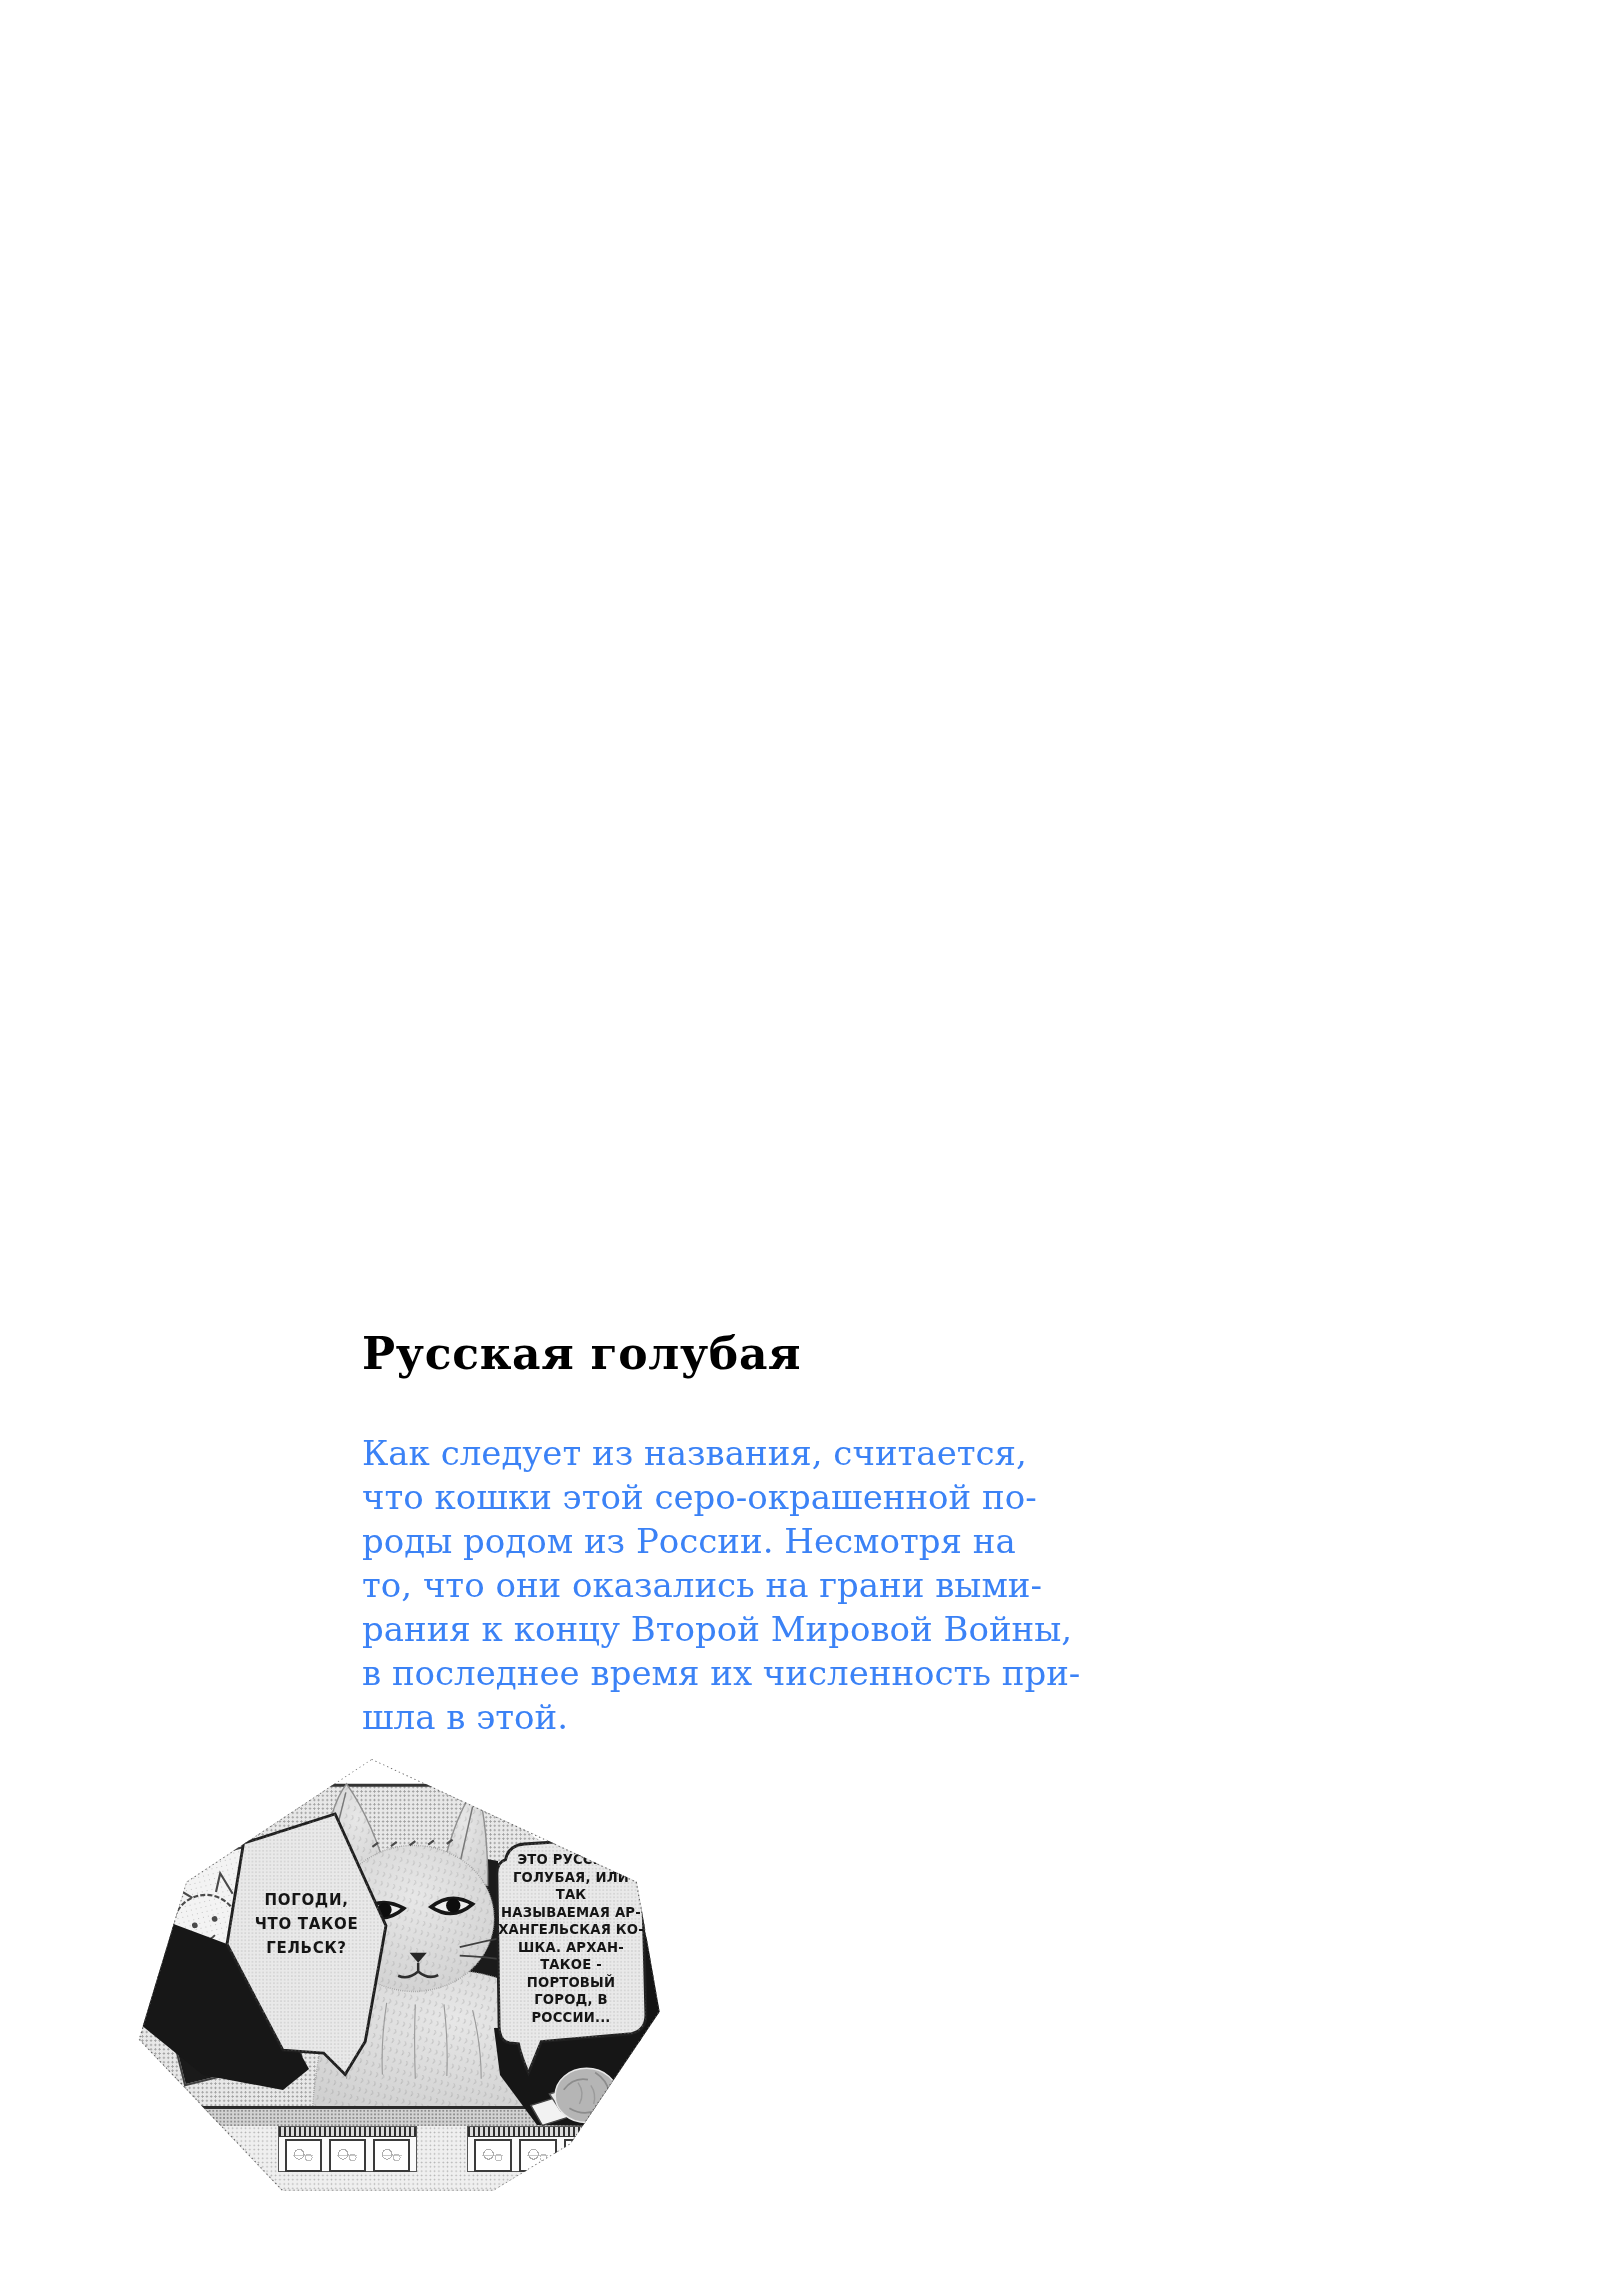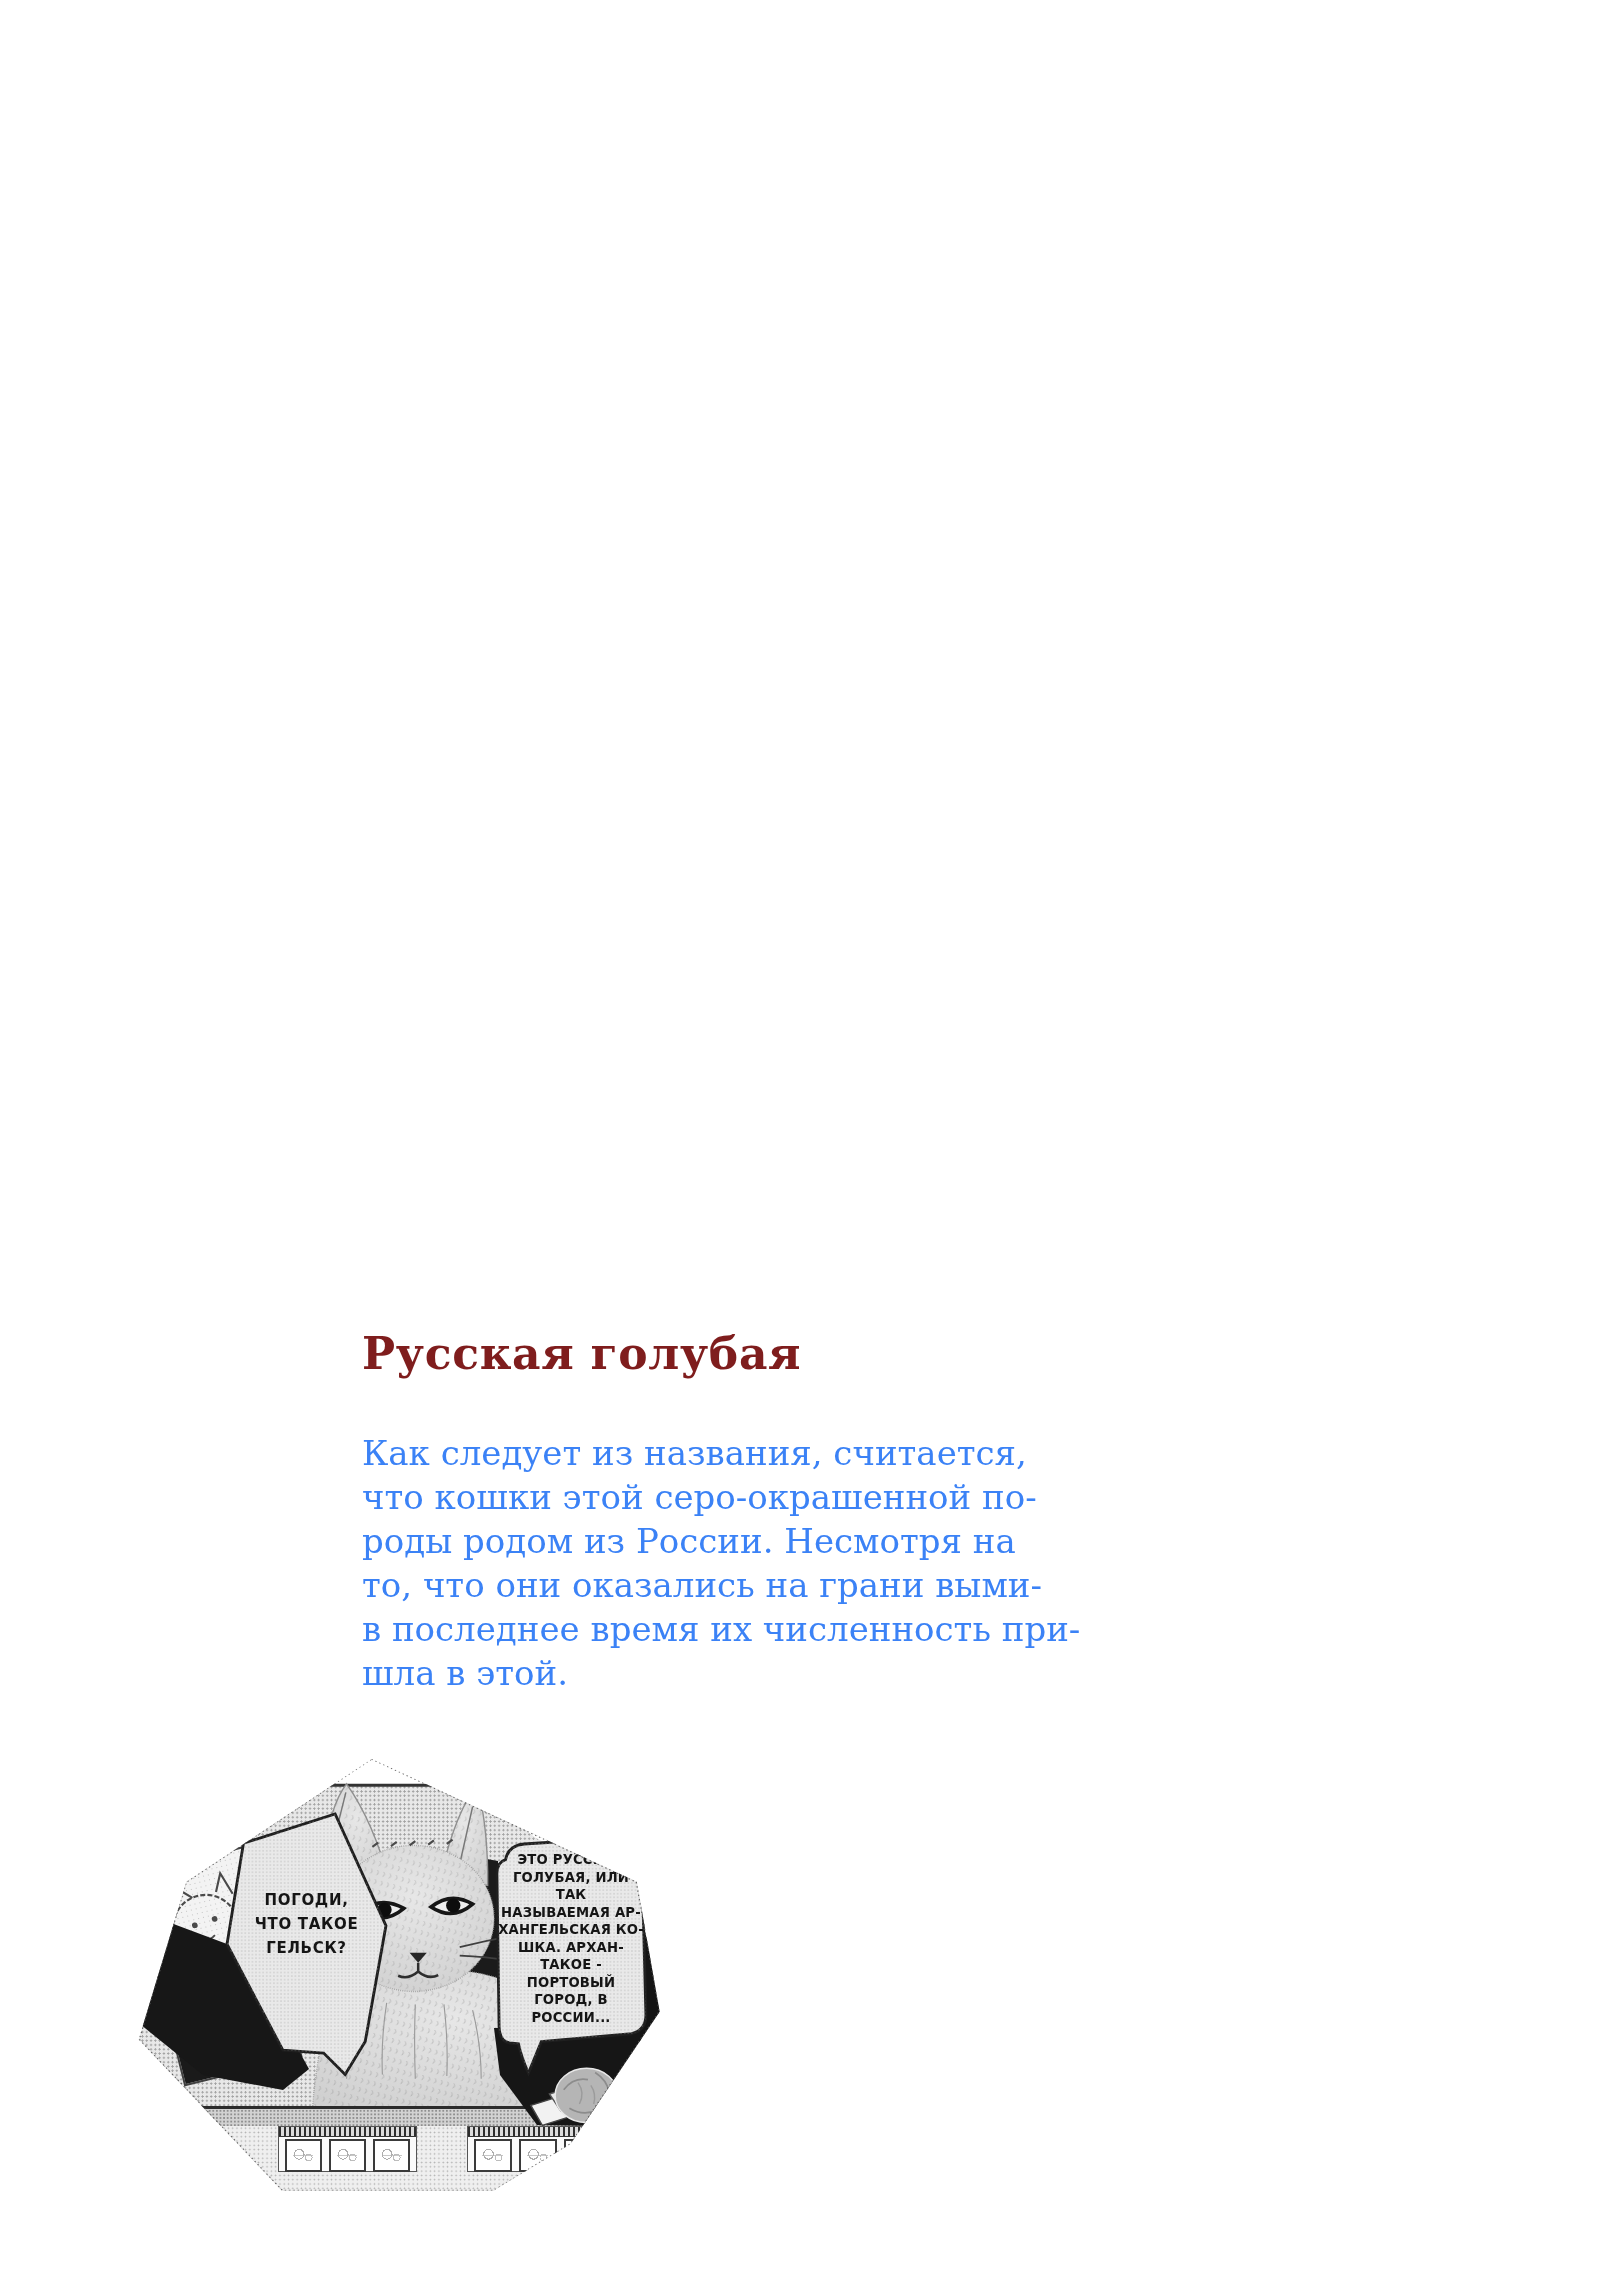"Русская голубая" .title { color: #7f1d1d -> #000000 }
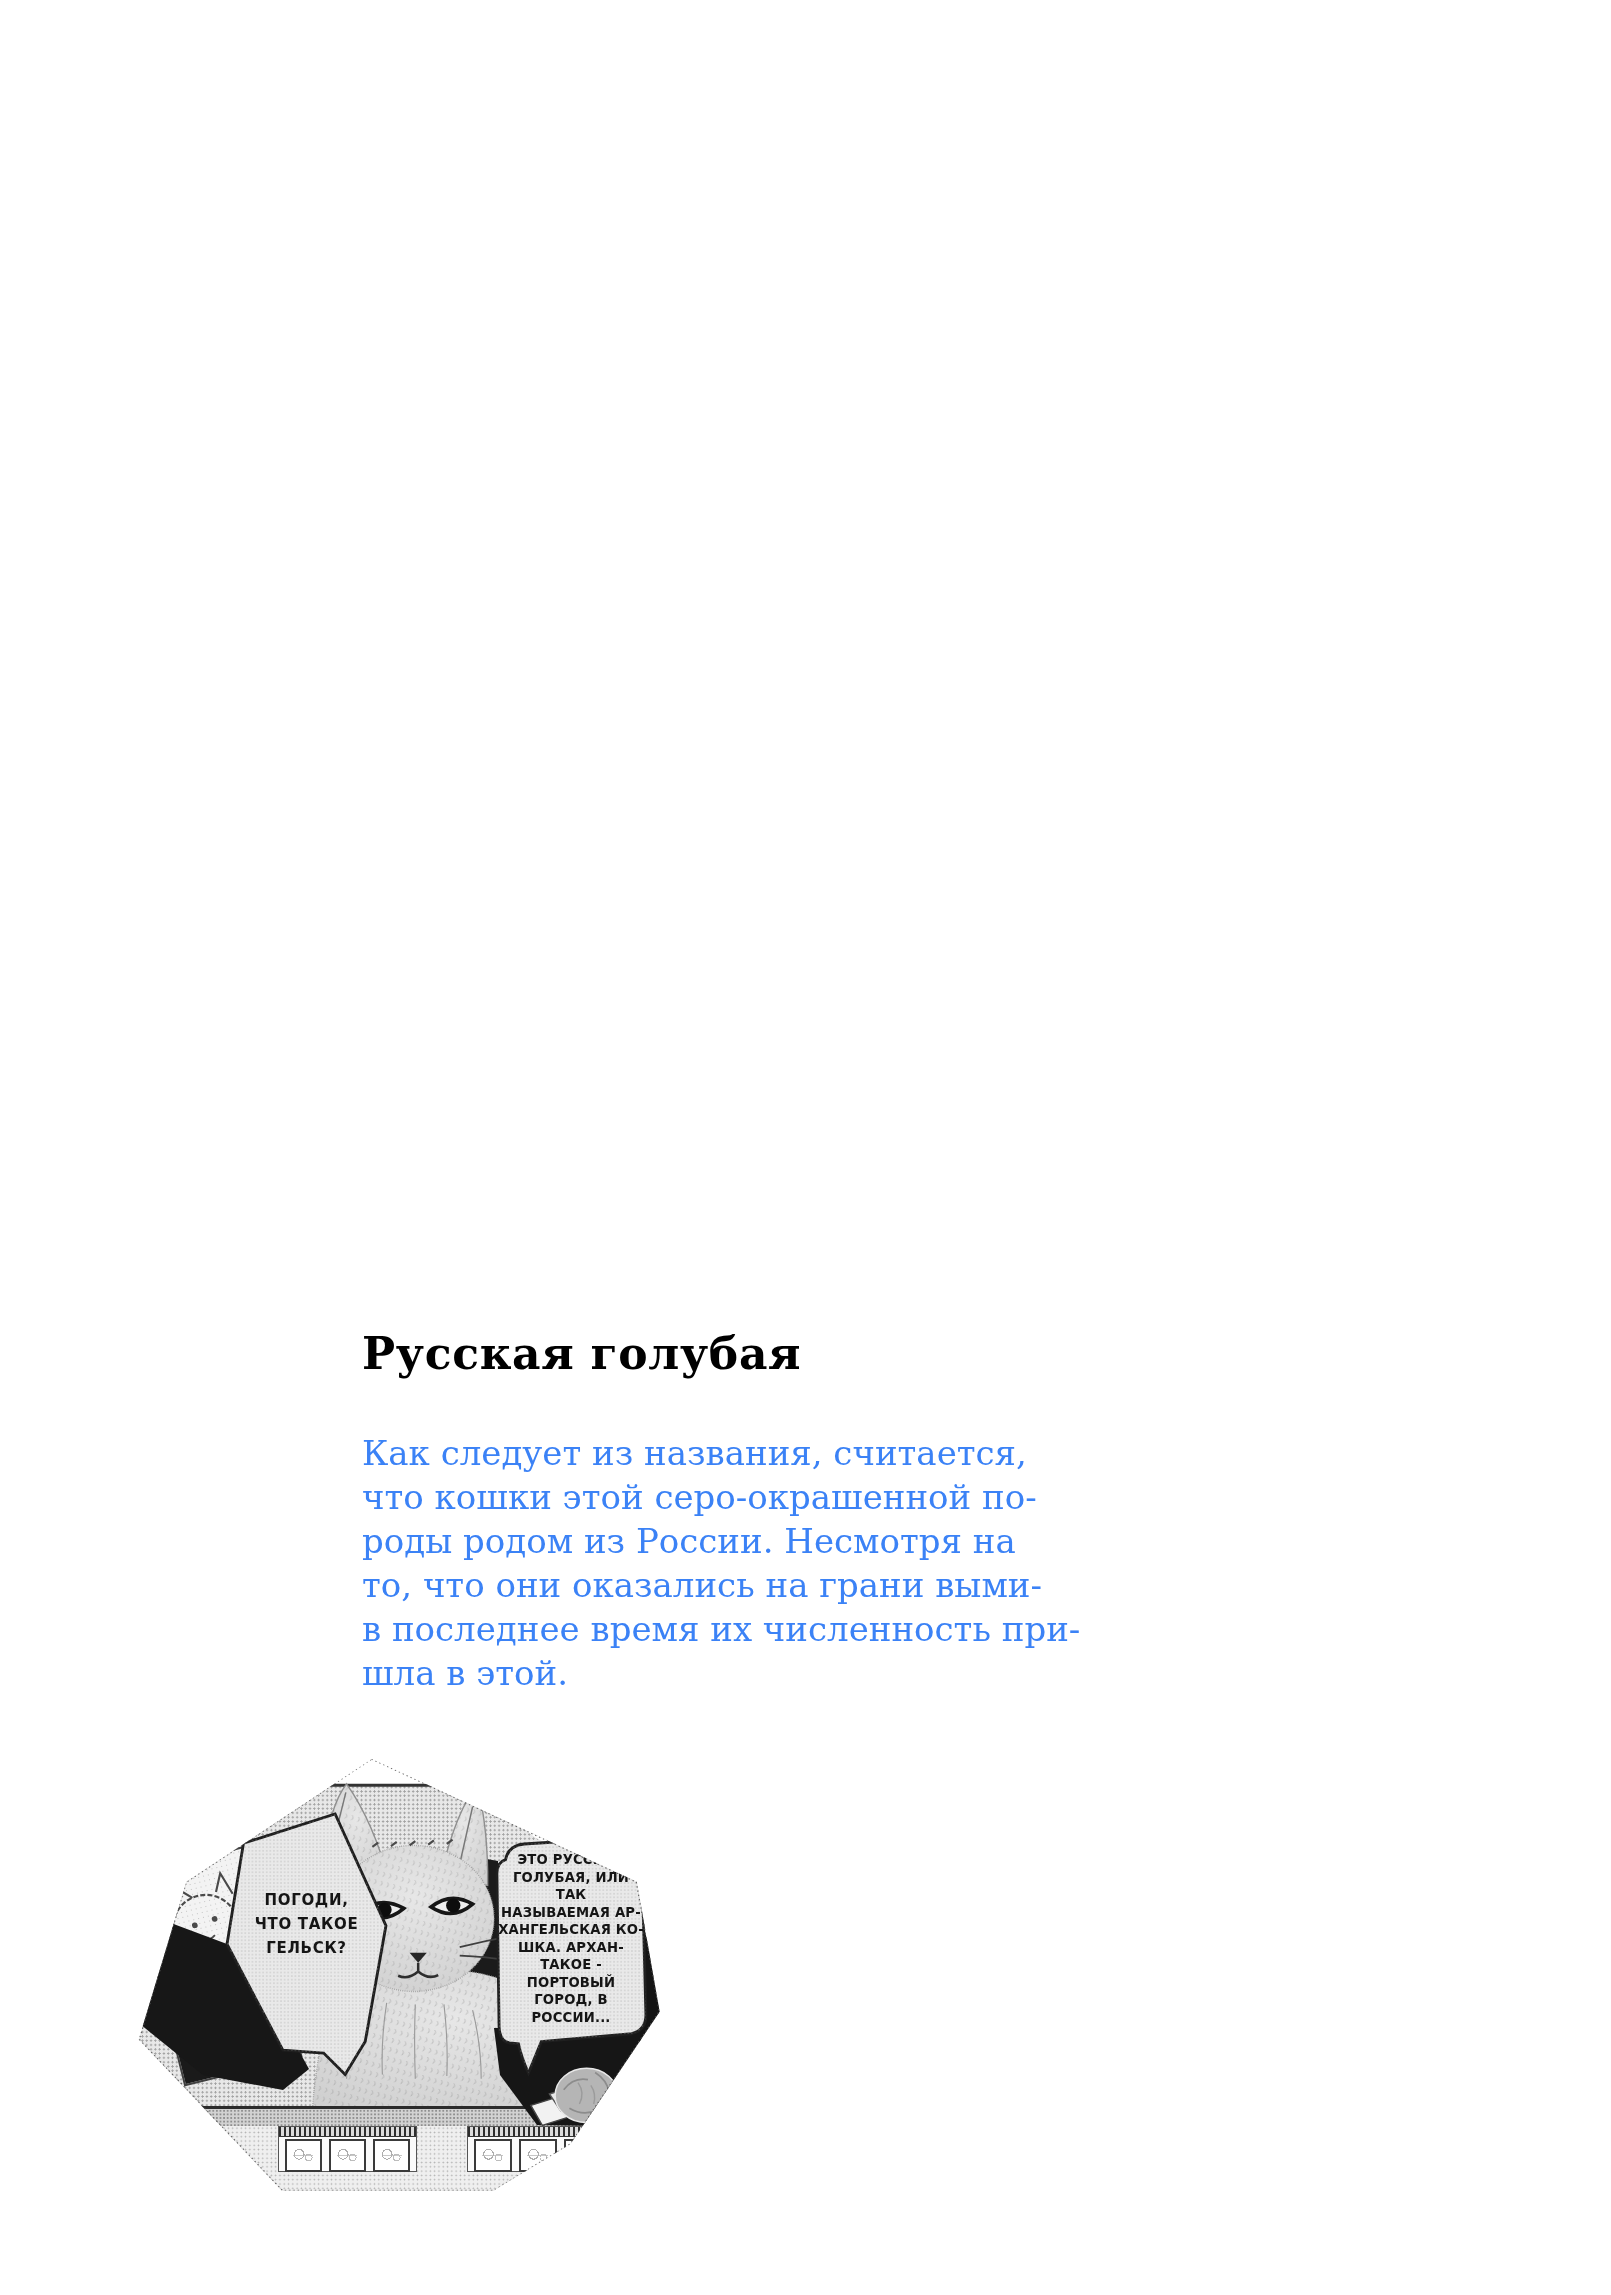"рания к концу Второй Мировой" div.paragraph-line { html: none -> <div>рания к концу Второй Мировой Войны,</div> }
